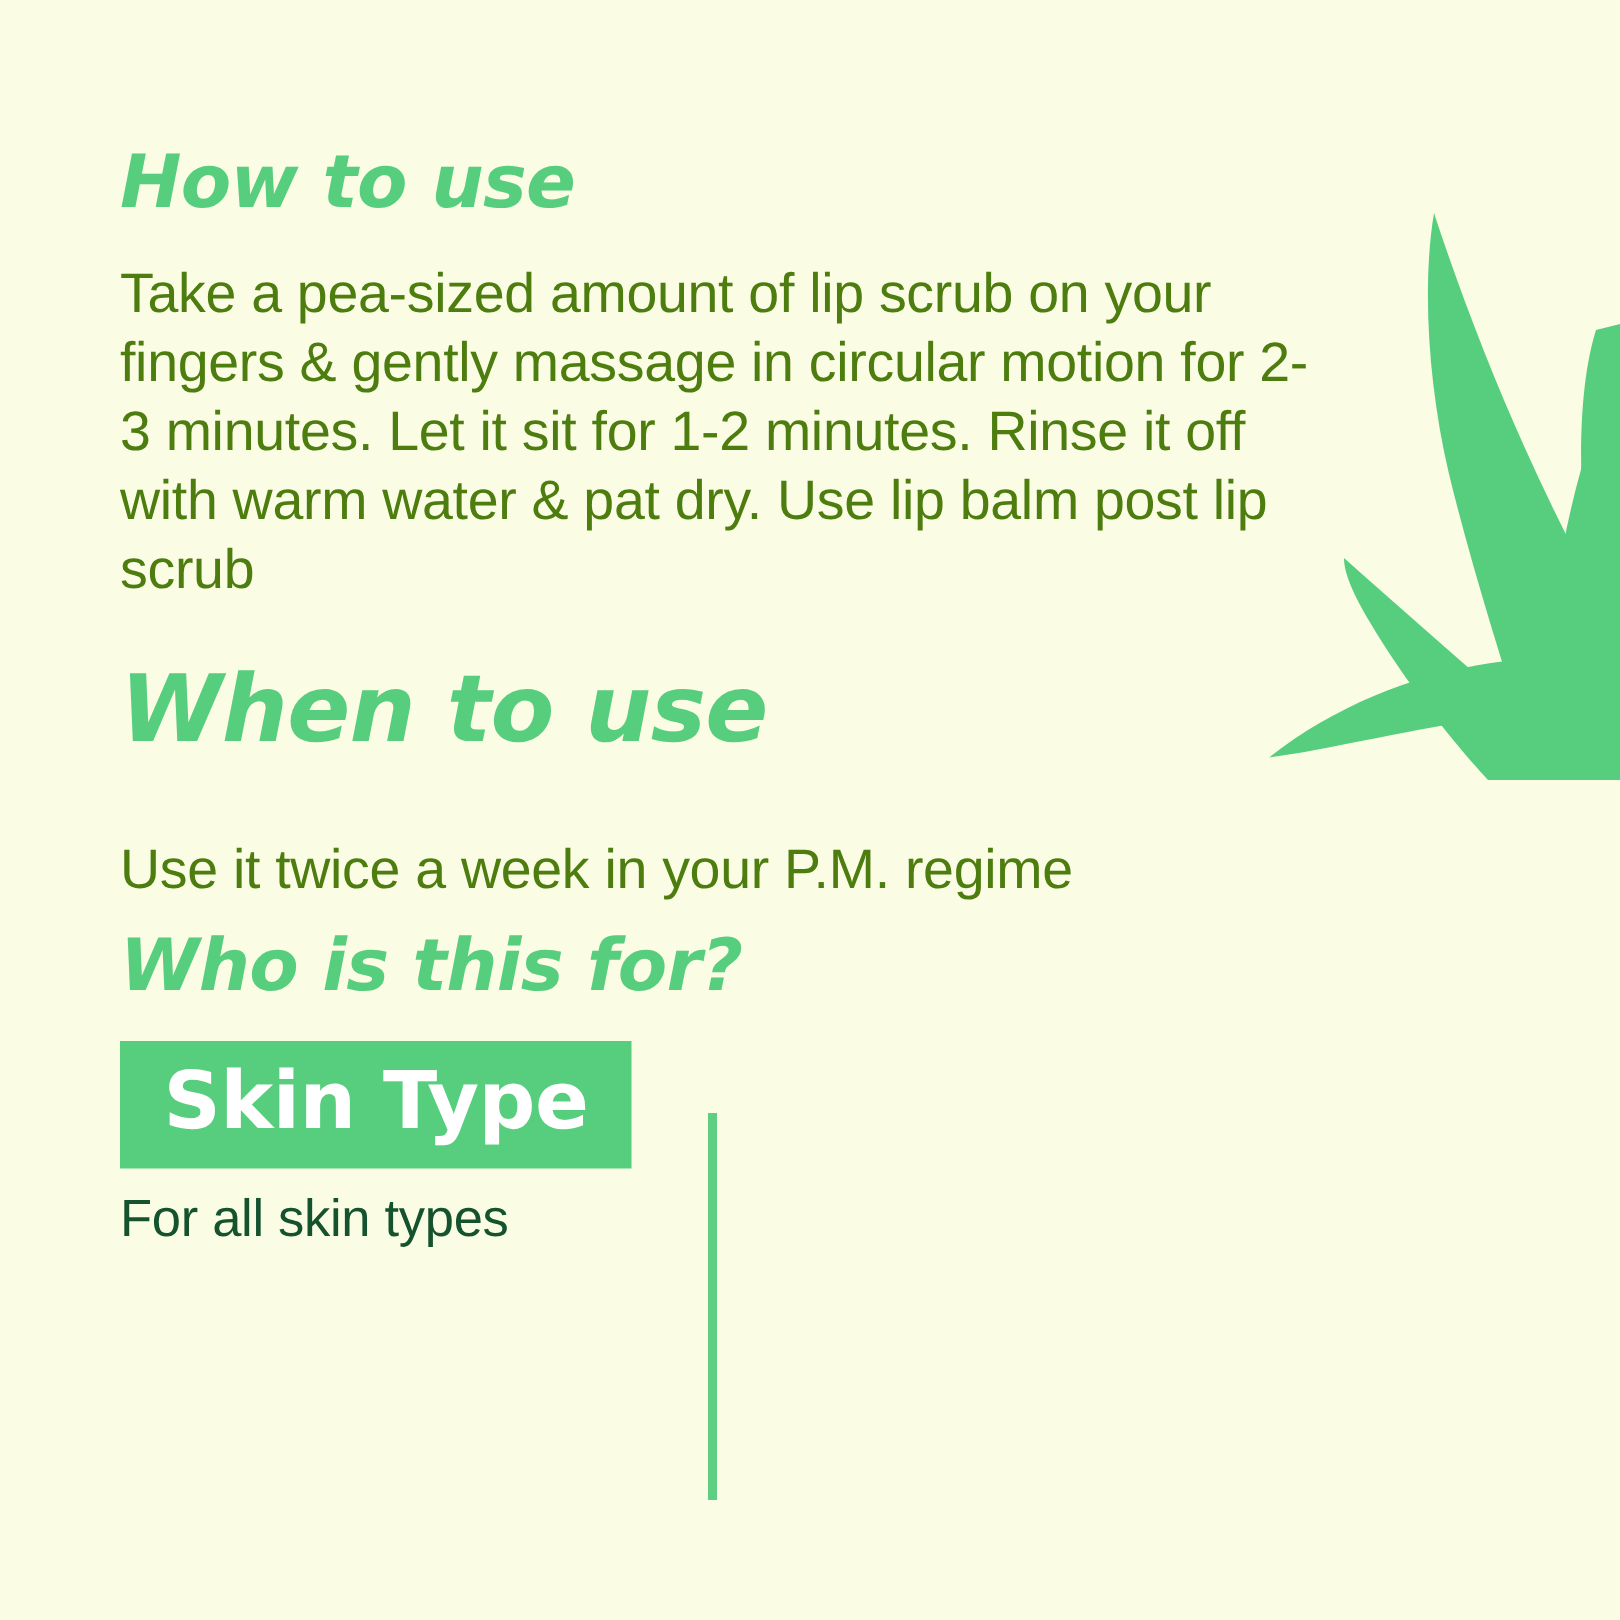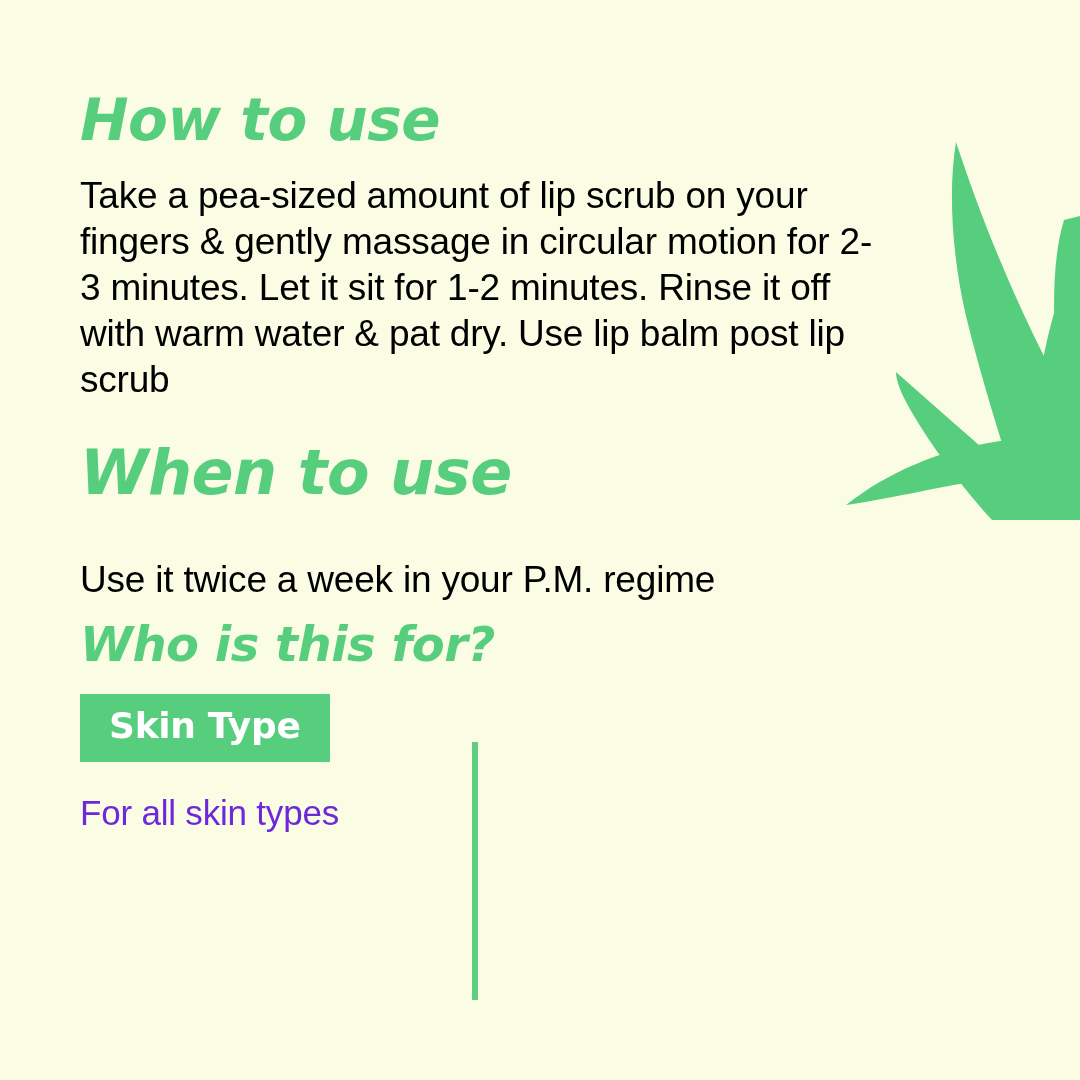"How to use" #headline-how { font-size: 58px -> 49px; top: 52px -> 64px }
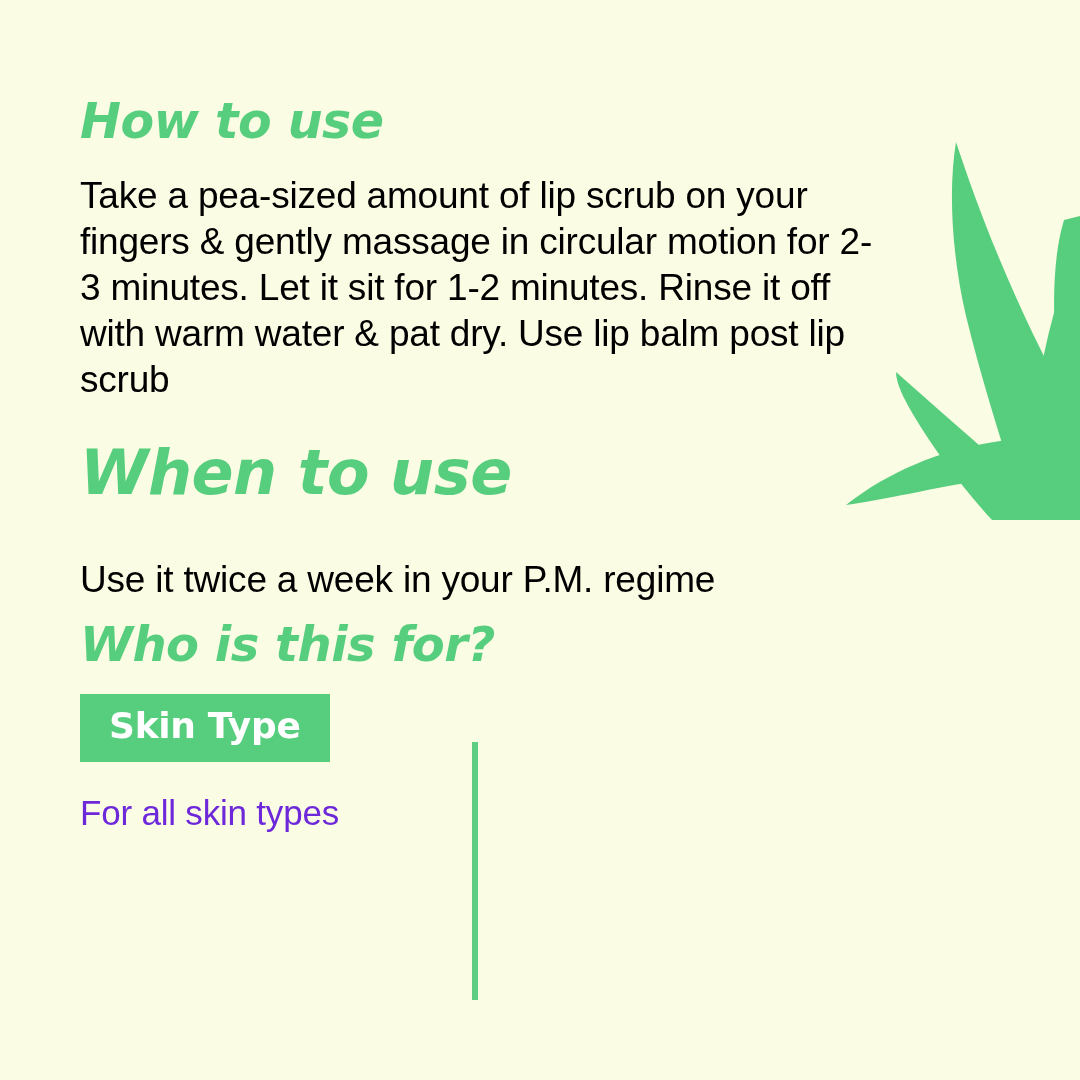"Take a pea-sized amount of" .body-copy { color: #000000 -> #4d7c0f }
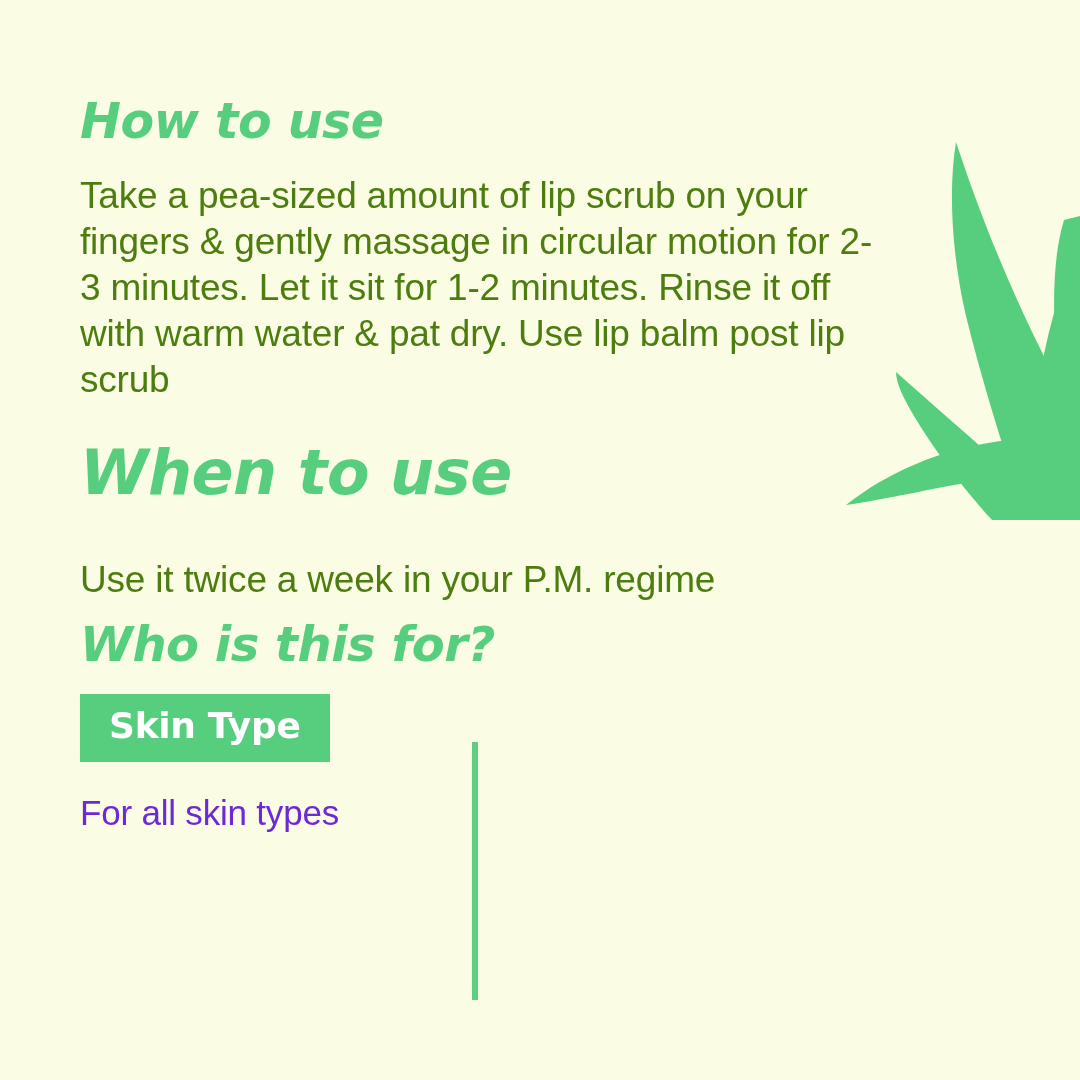"Skin Type" .badge { font-size: 36px -> 53px }
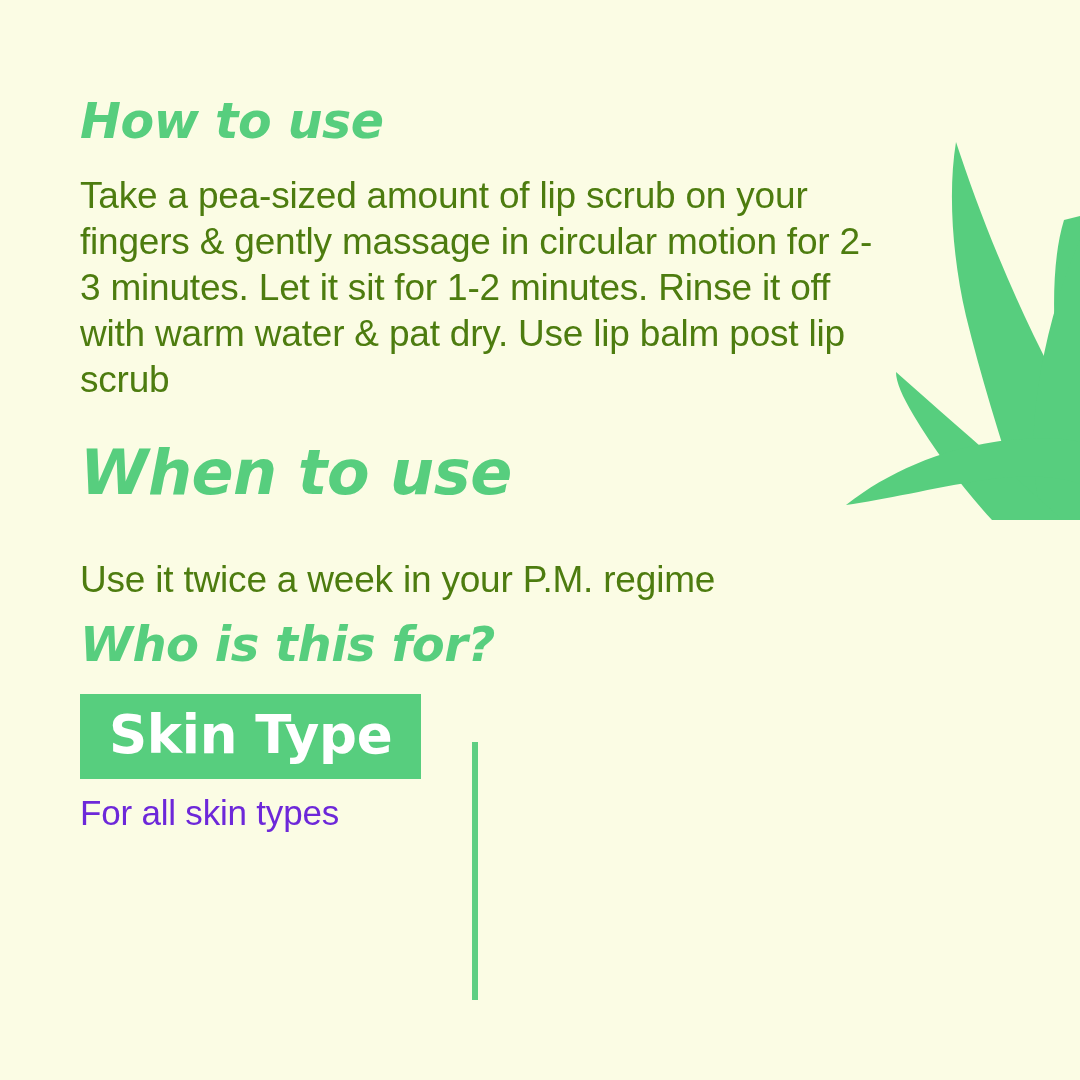"For all skin types" .column-list li { color: #6d28d9 -> #14532d }
